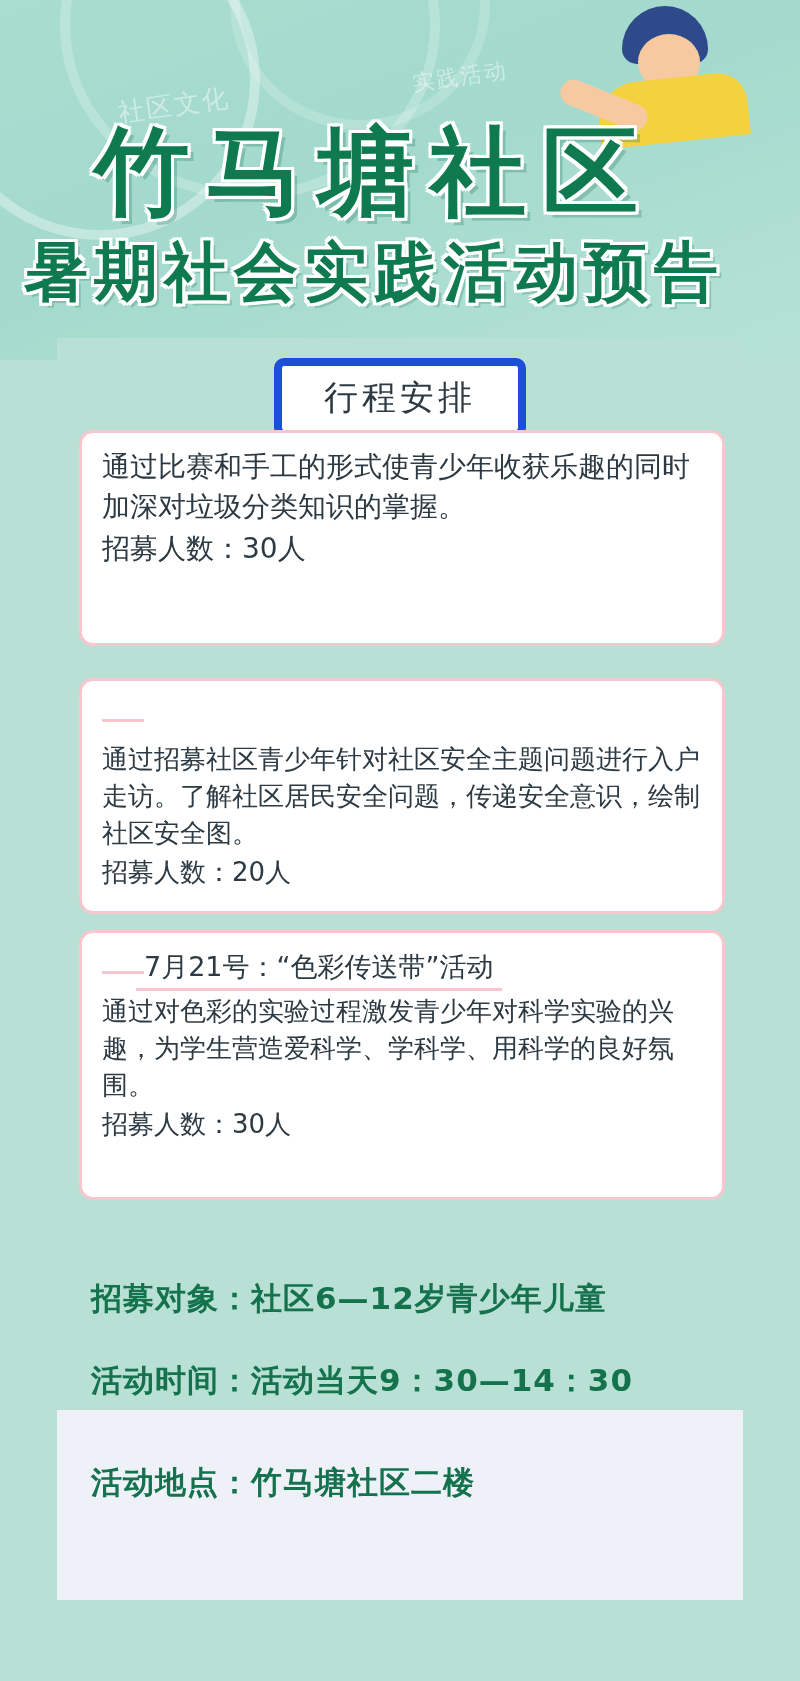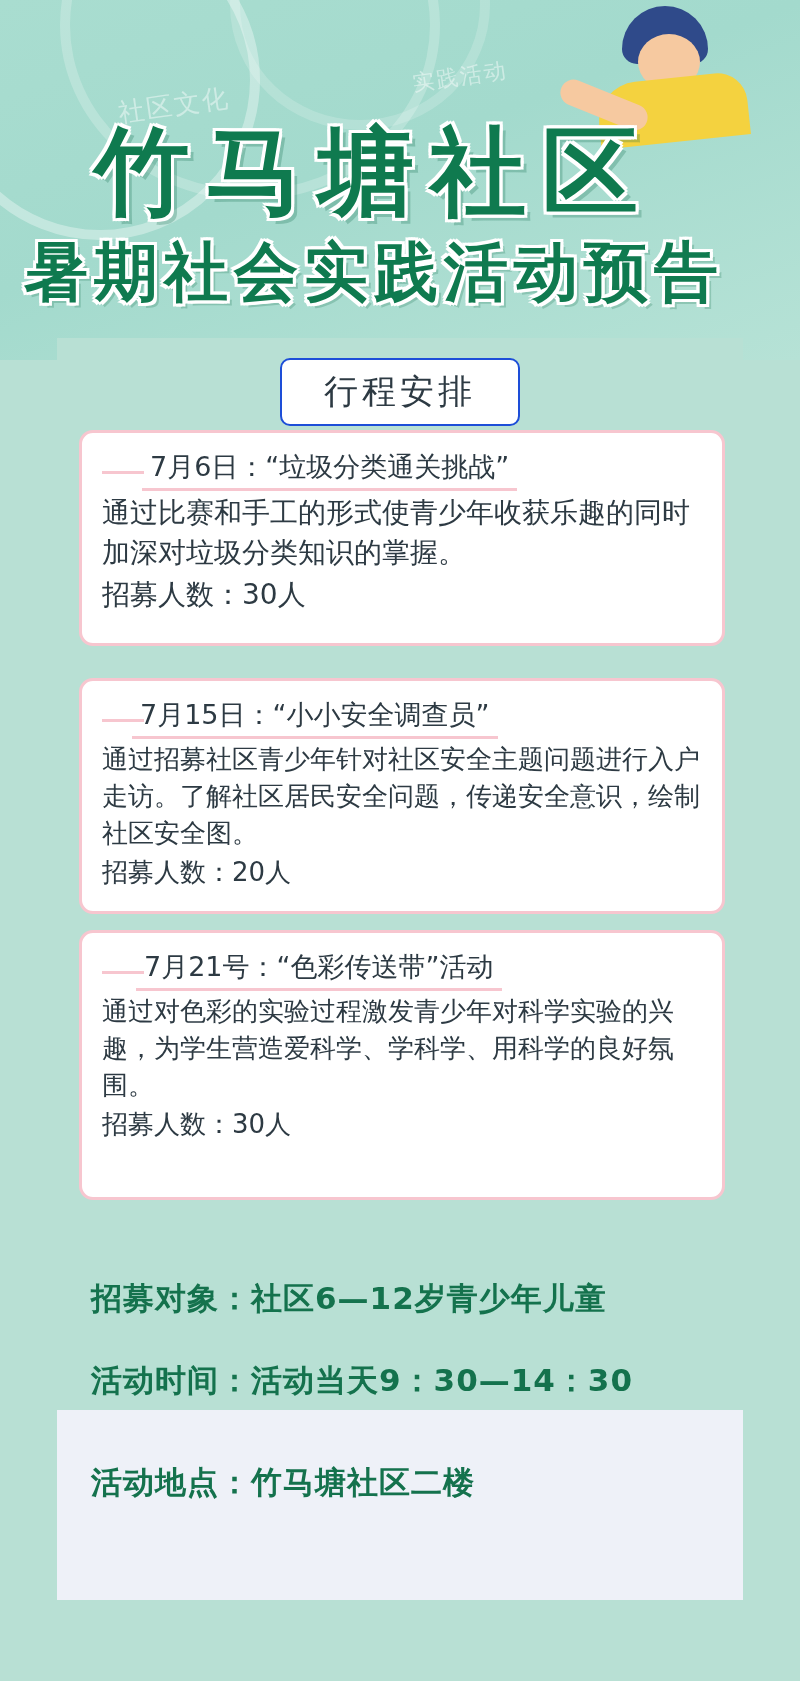"行程安排" .schedule-title { border: 2px solid #1d4ed8 -> 8px solid #1d4ed8 }
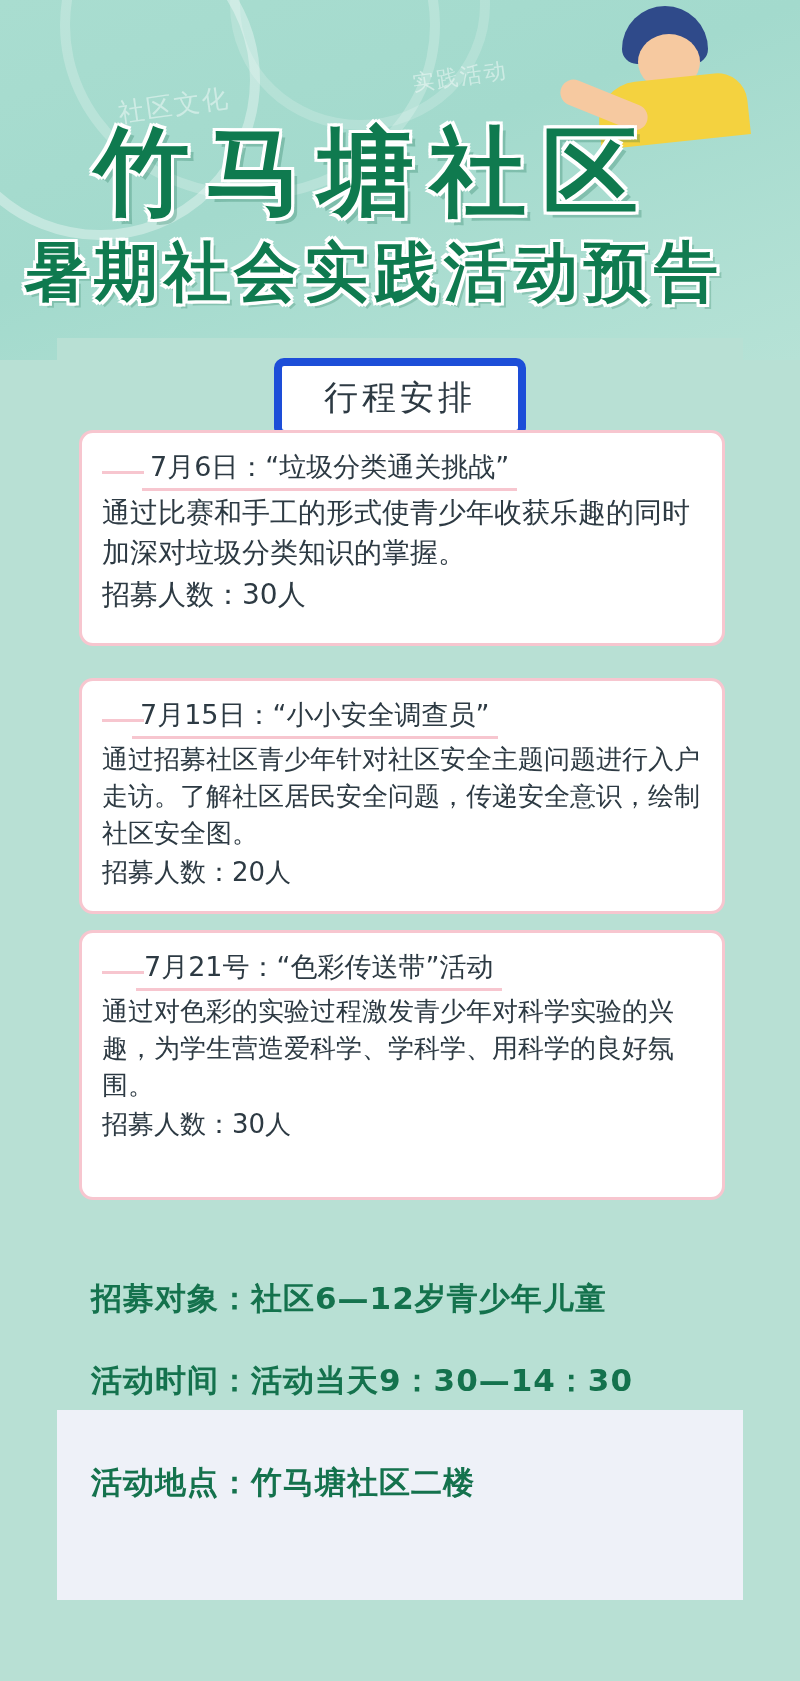"7月6日：“垃圾分类通关挑战”" div.title-row { html: <div> <span></span> <span>7月6日：“垃圾分类通关挑战”</span> </div> -> none }
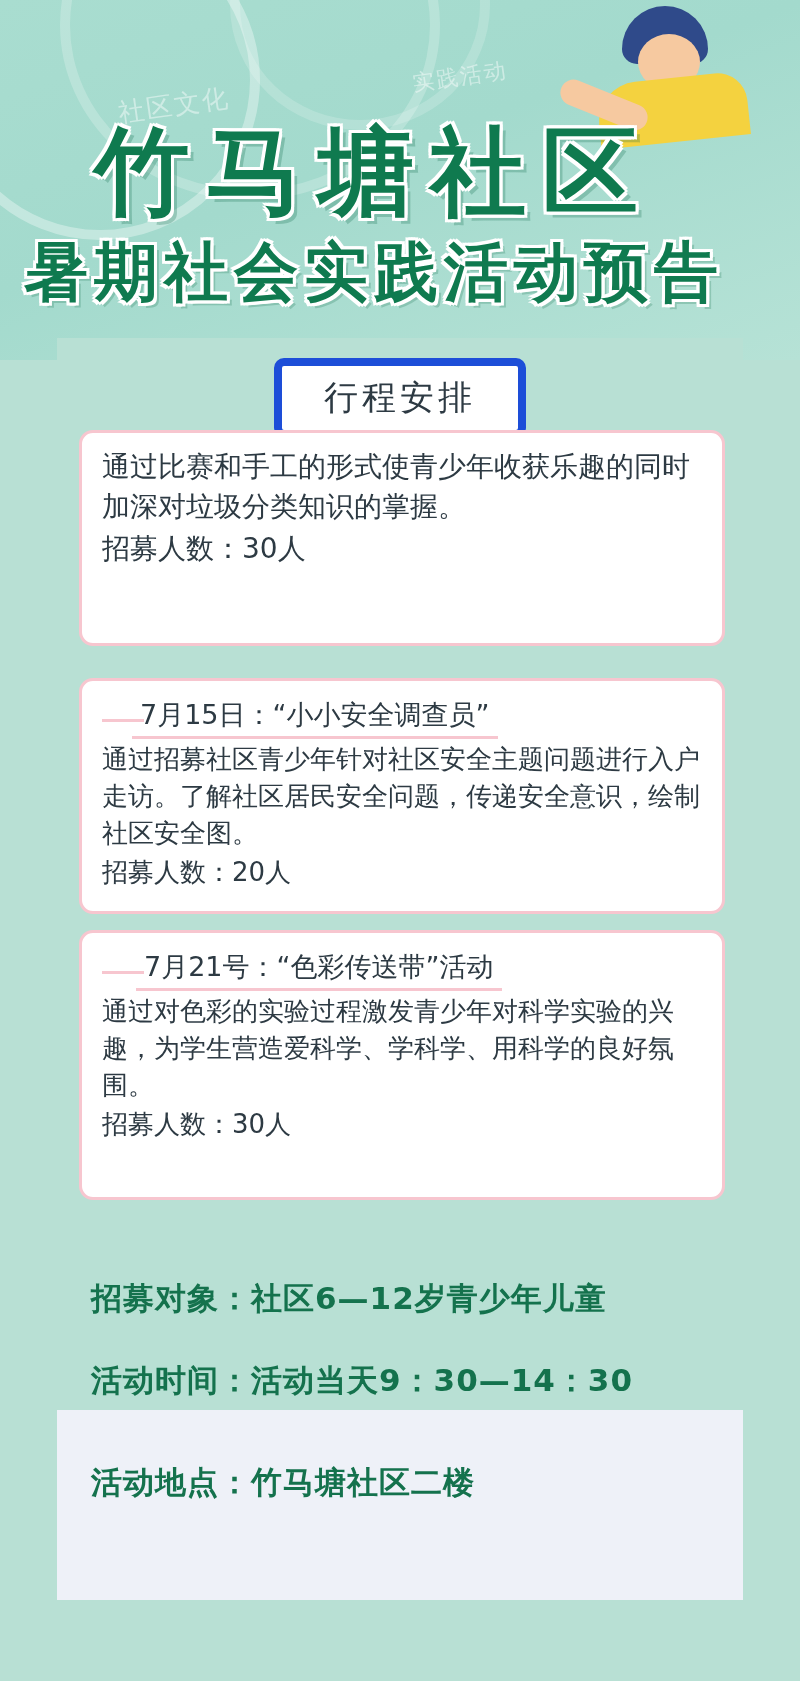"7月15日：“小小安全调查员”" span.card-title { html: <span>7月15日：“小小安全调查员”</span> -> none }
